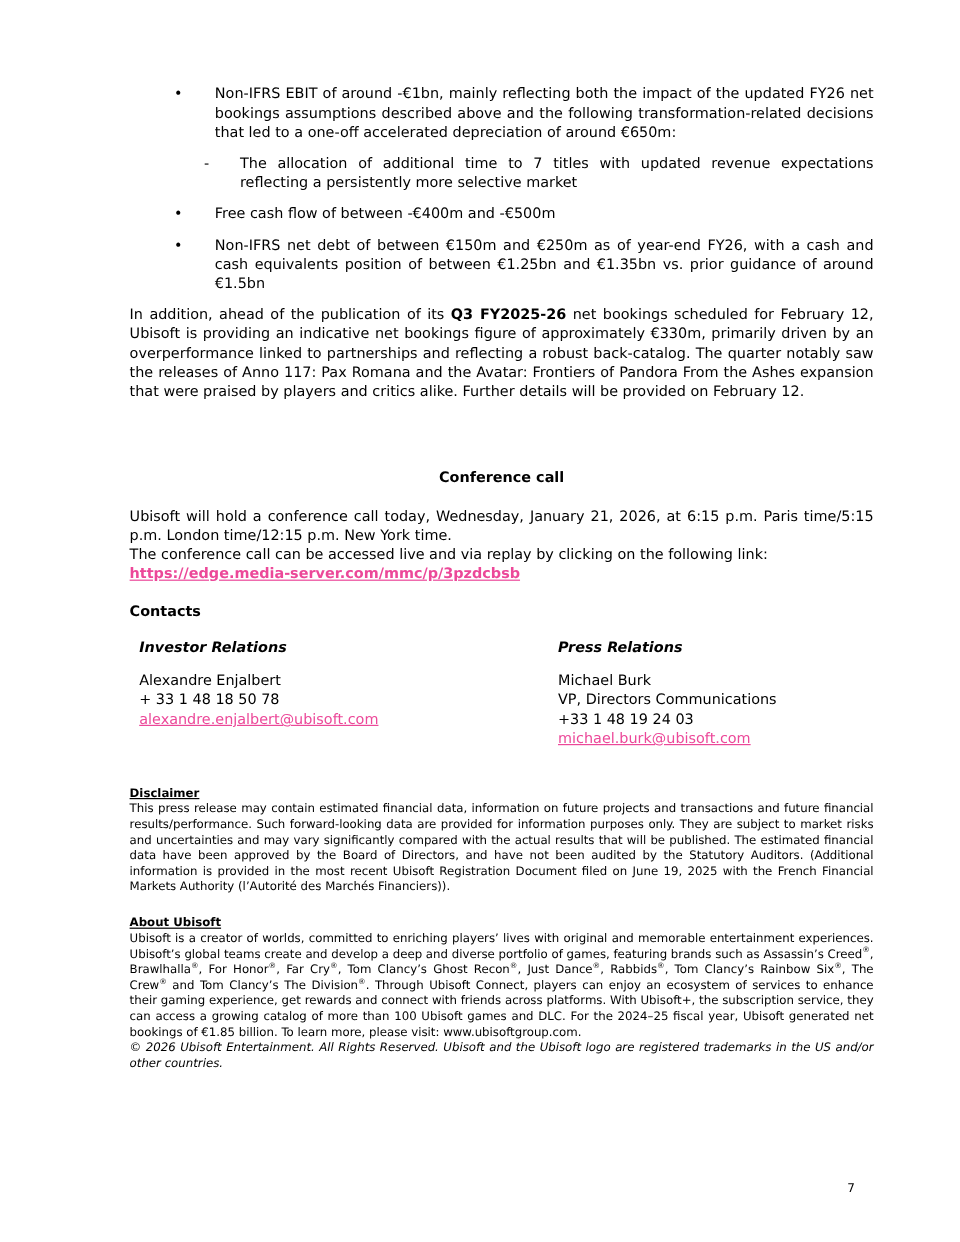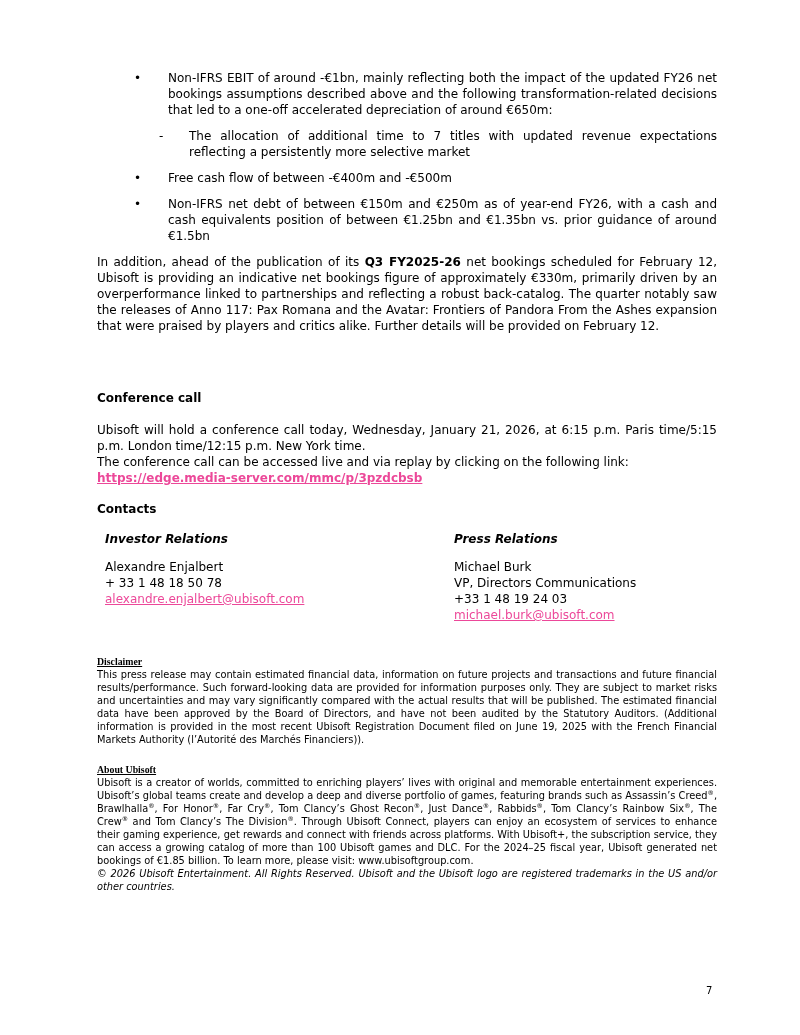"Non-IFRS EBIT of around -€1bn," .content { left: 97px -> 108px }
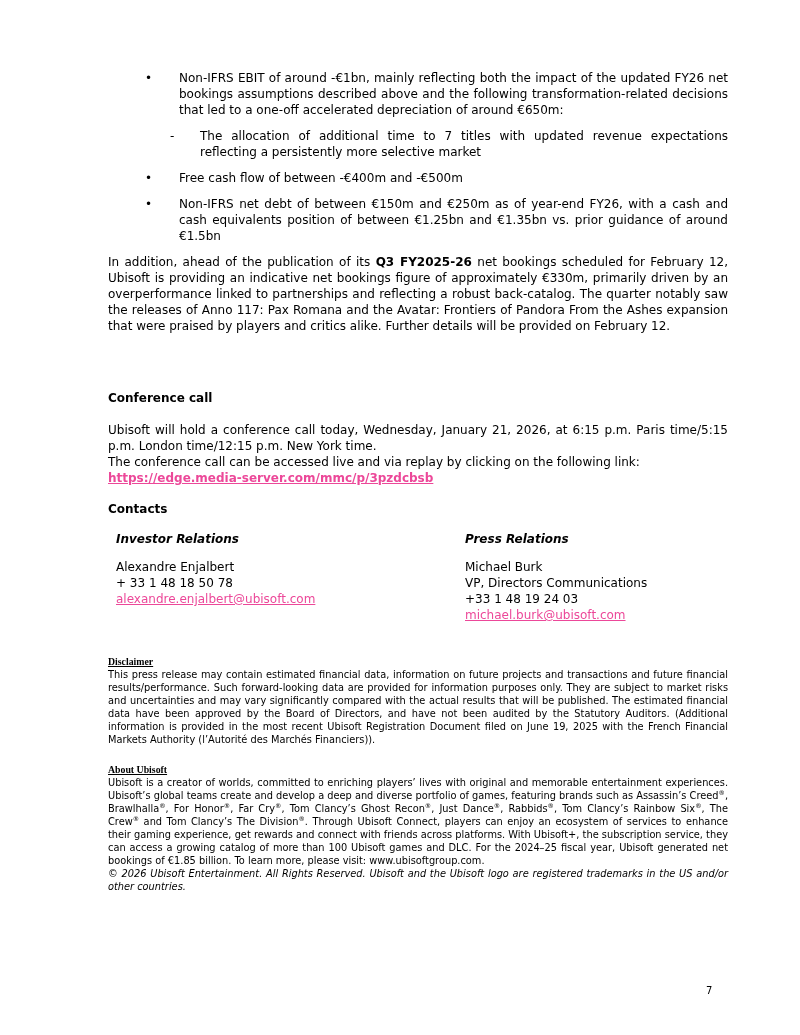"Conference call" .conference-heading { text-align: none -> center }
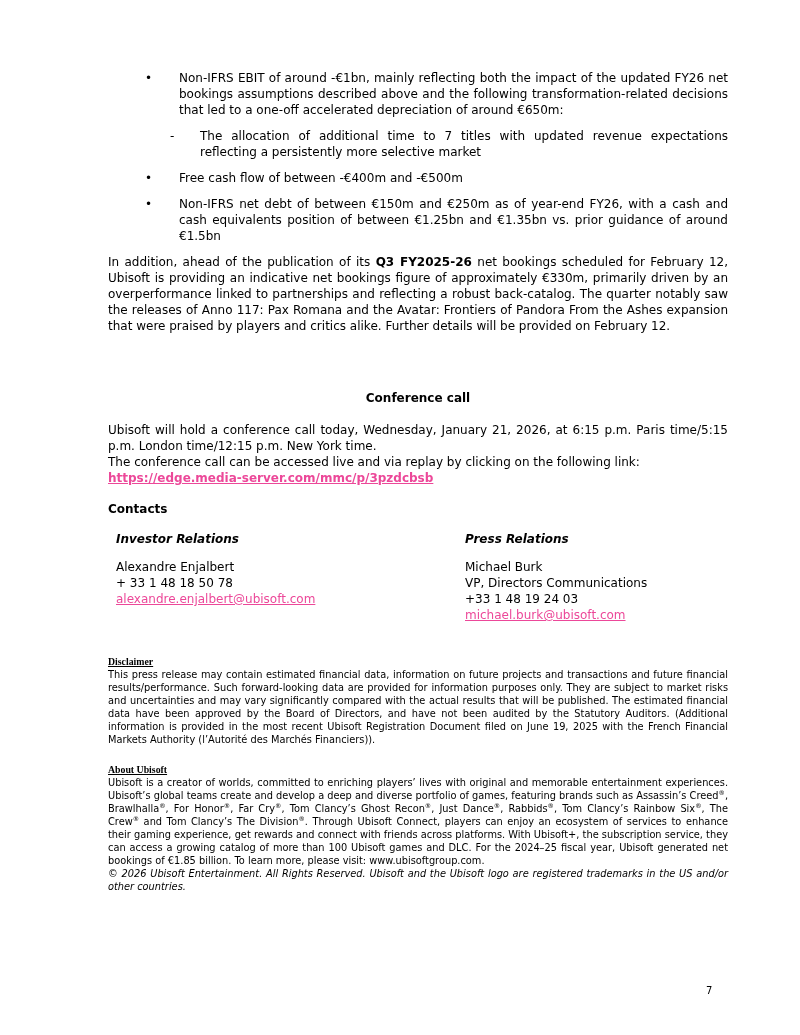"Disclaimer" .small-heading { font-family: Liberation Serif, serif -> none }
